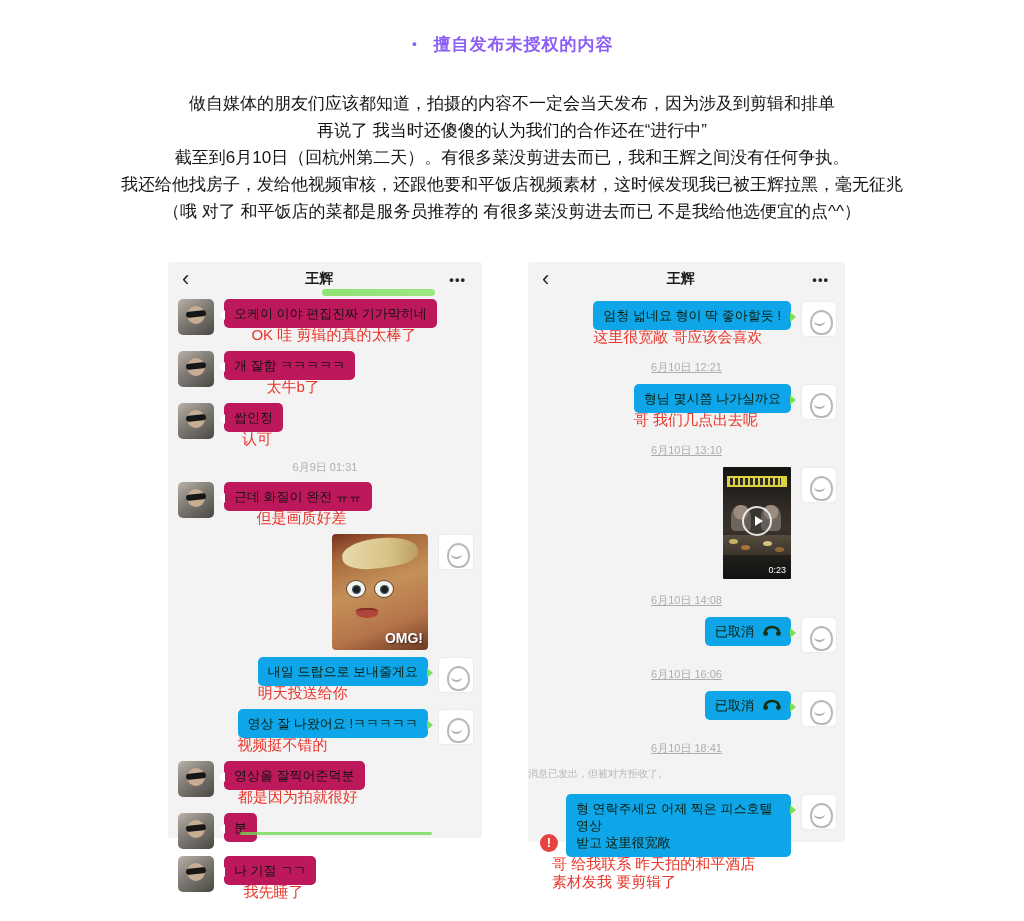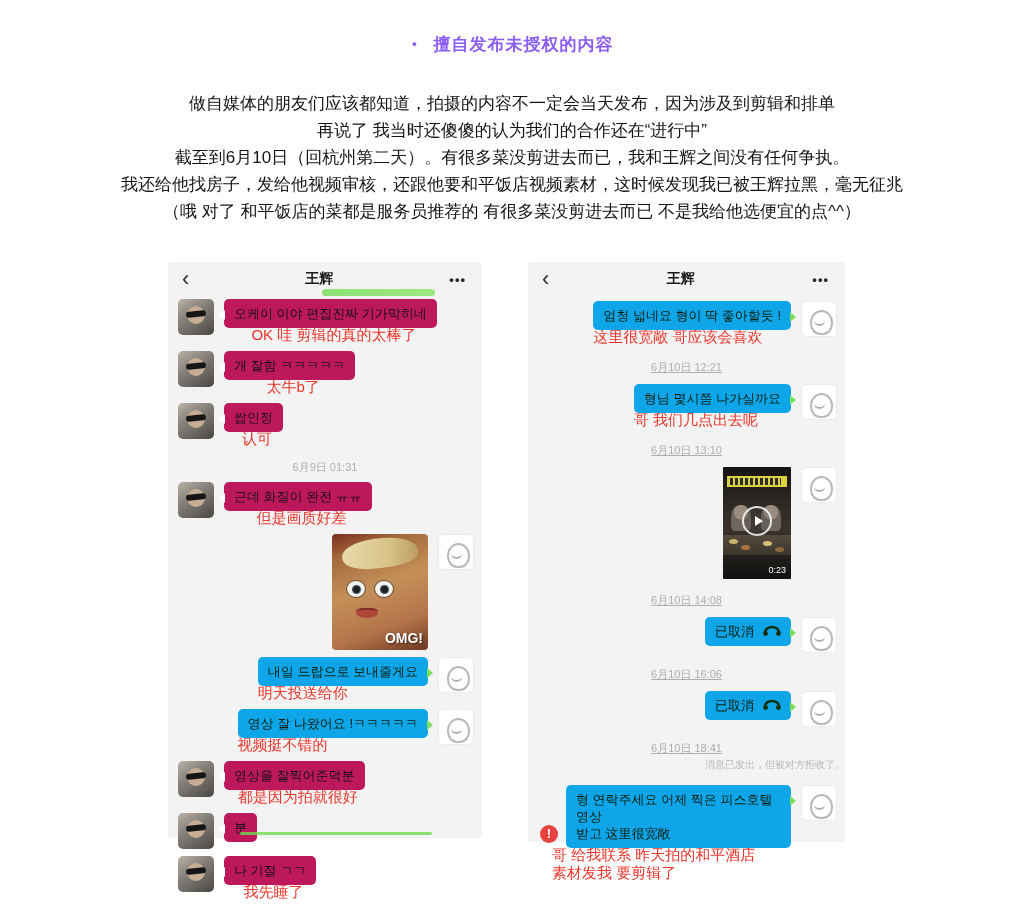"消息已发出，但被对方拒收了。" .notice { margin-top: 2px -> 11px; text-align: right -> left }
